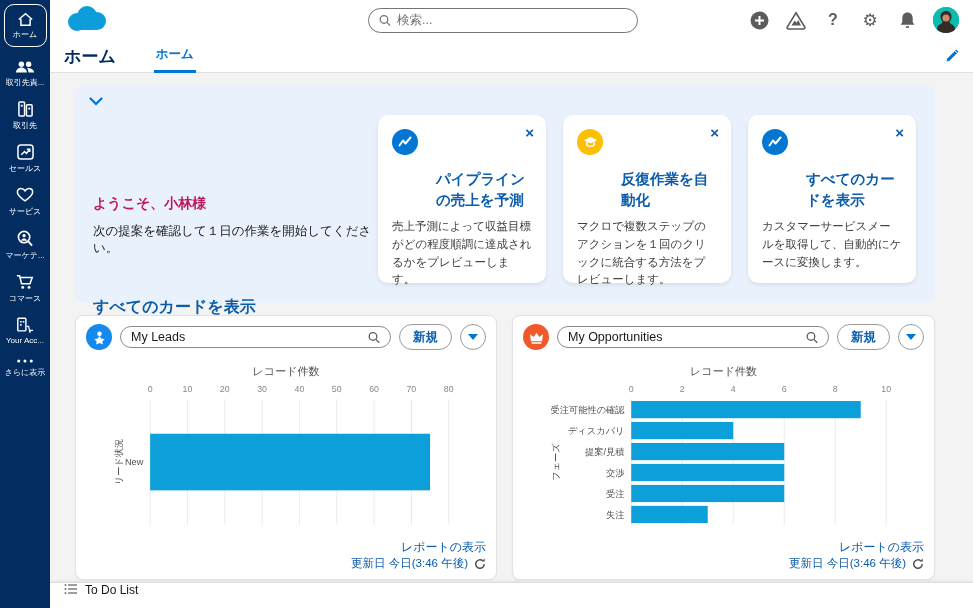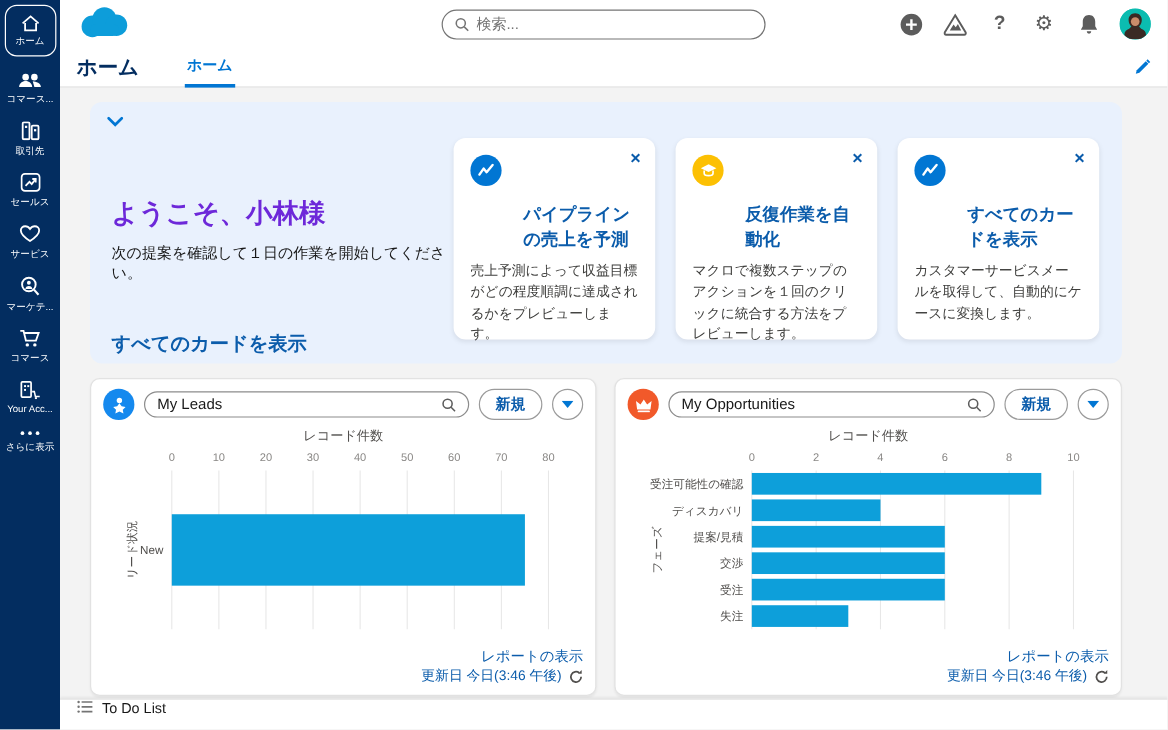"コマース..." span { text: コマース -> 取引先責 }
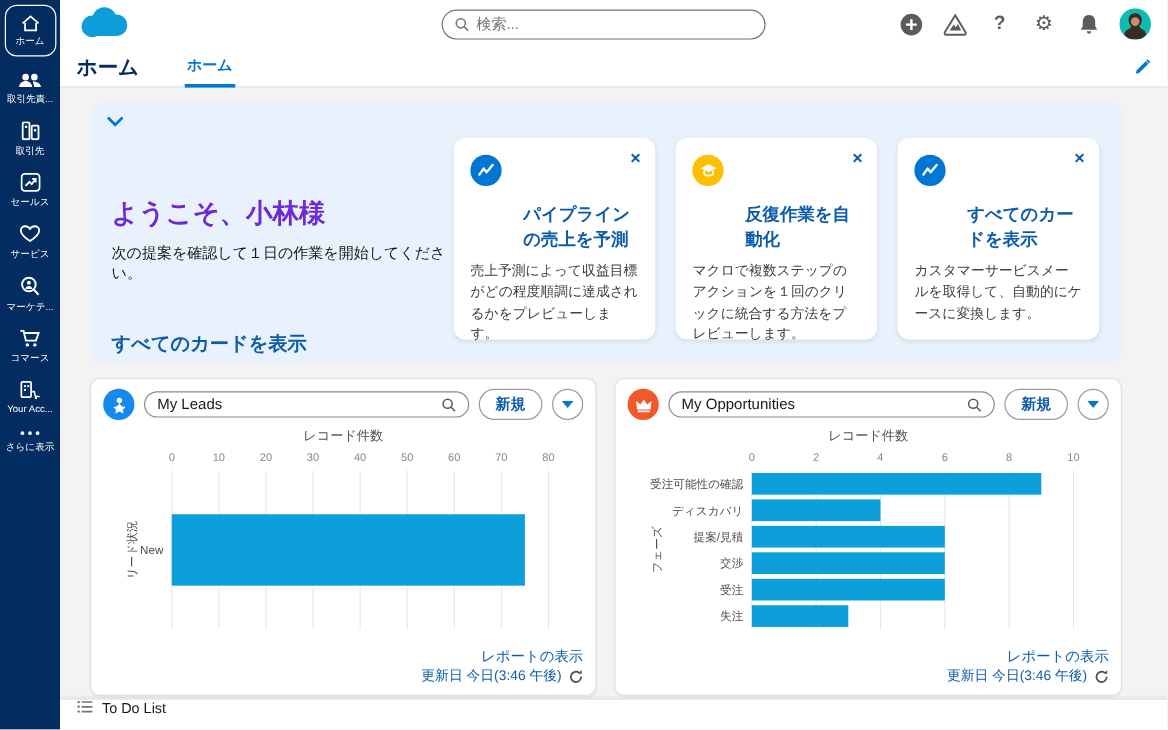"ようこそ、小林様" .banner-text h1 { color: #6d28d9 -> #be185d; font-size: 22px -> 14px; margin-top: none -> 32px }
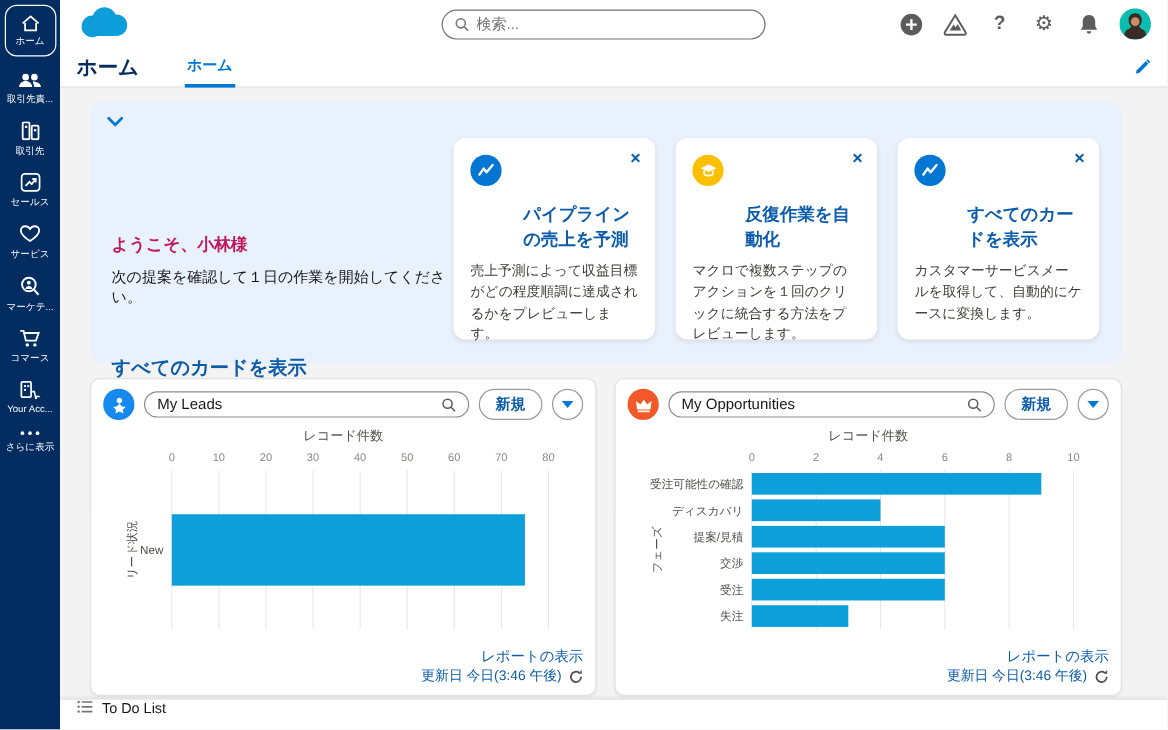"レコード件数" .chart-title { margin-top: 2px -> 10px }
